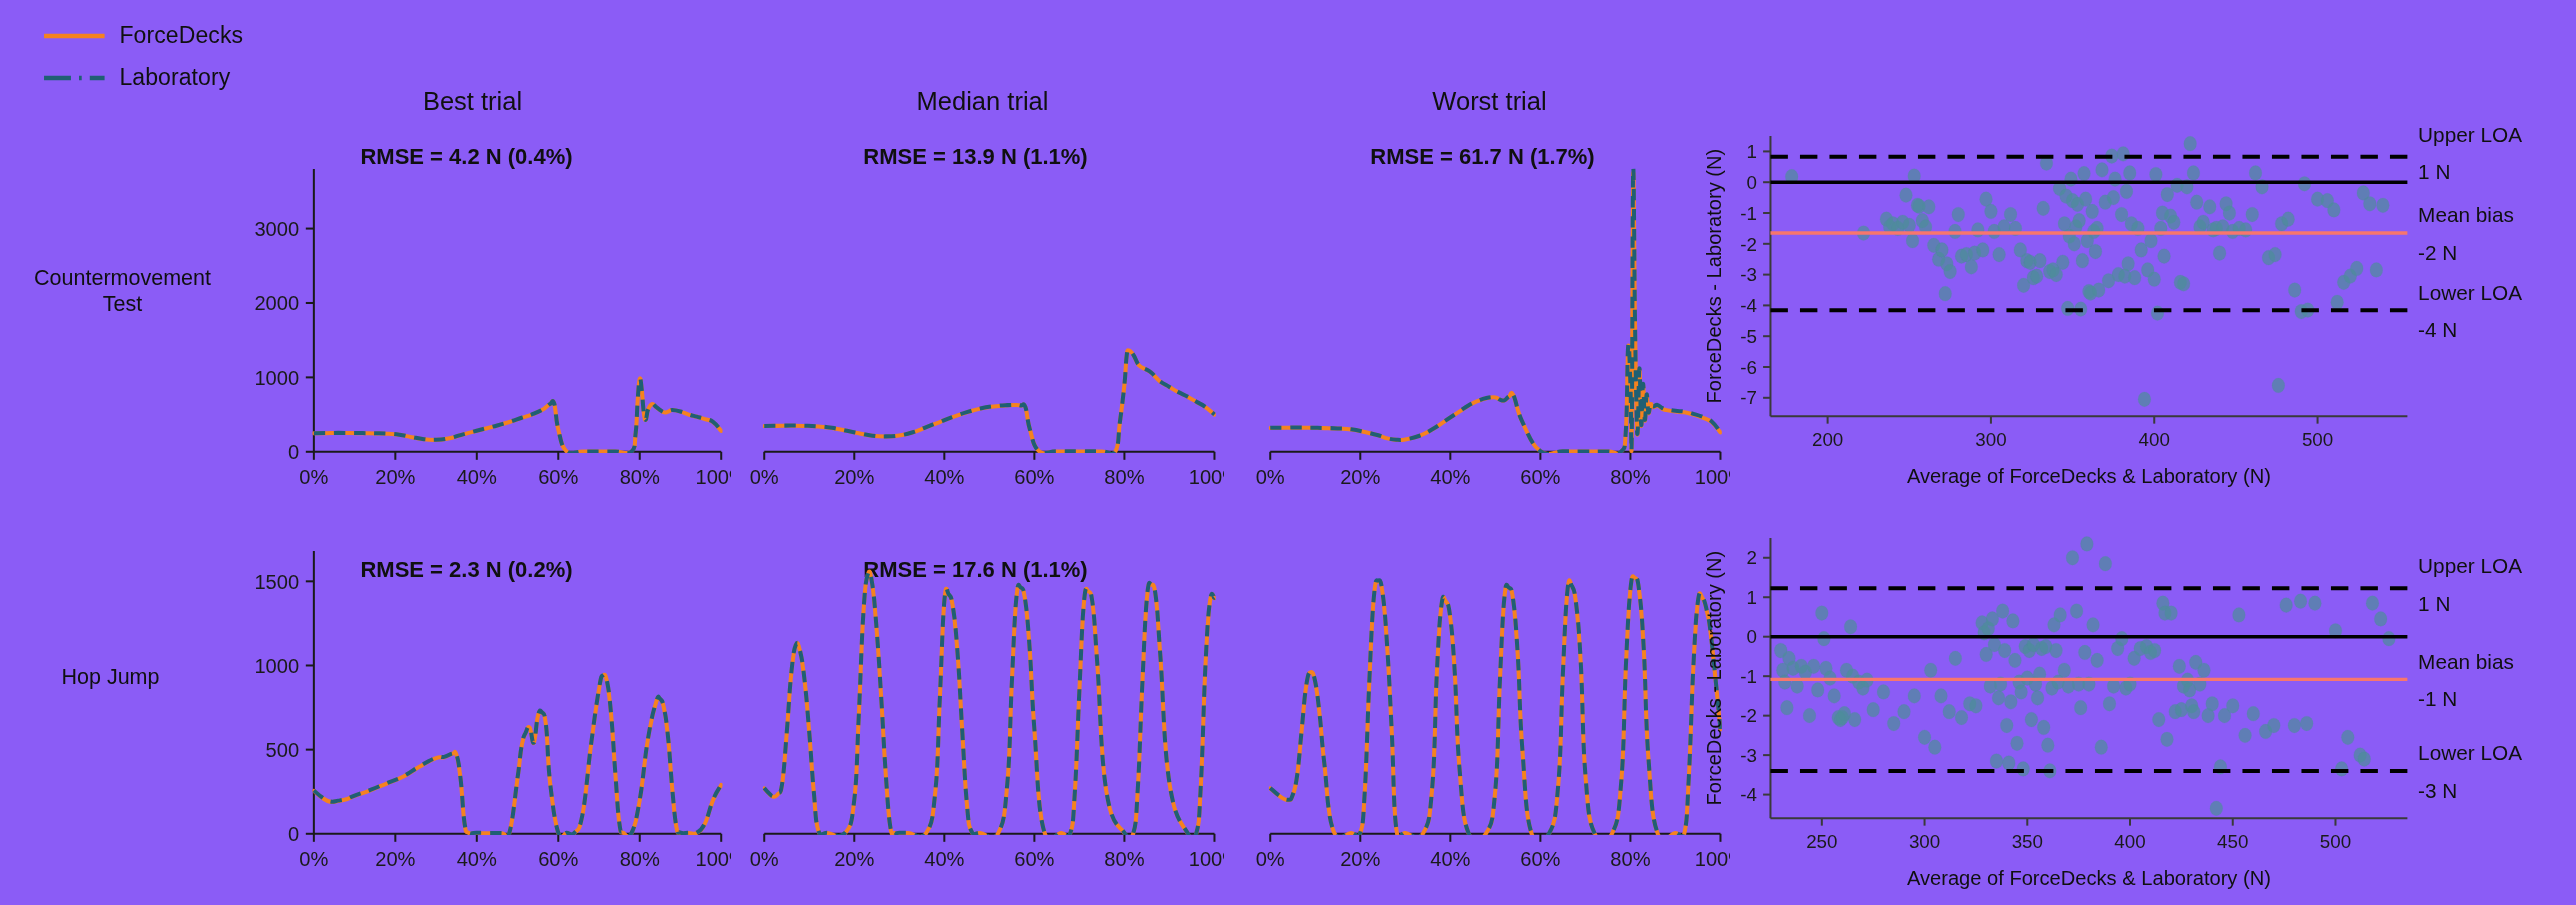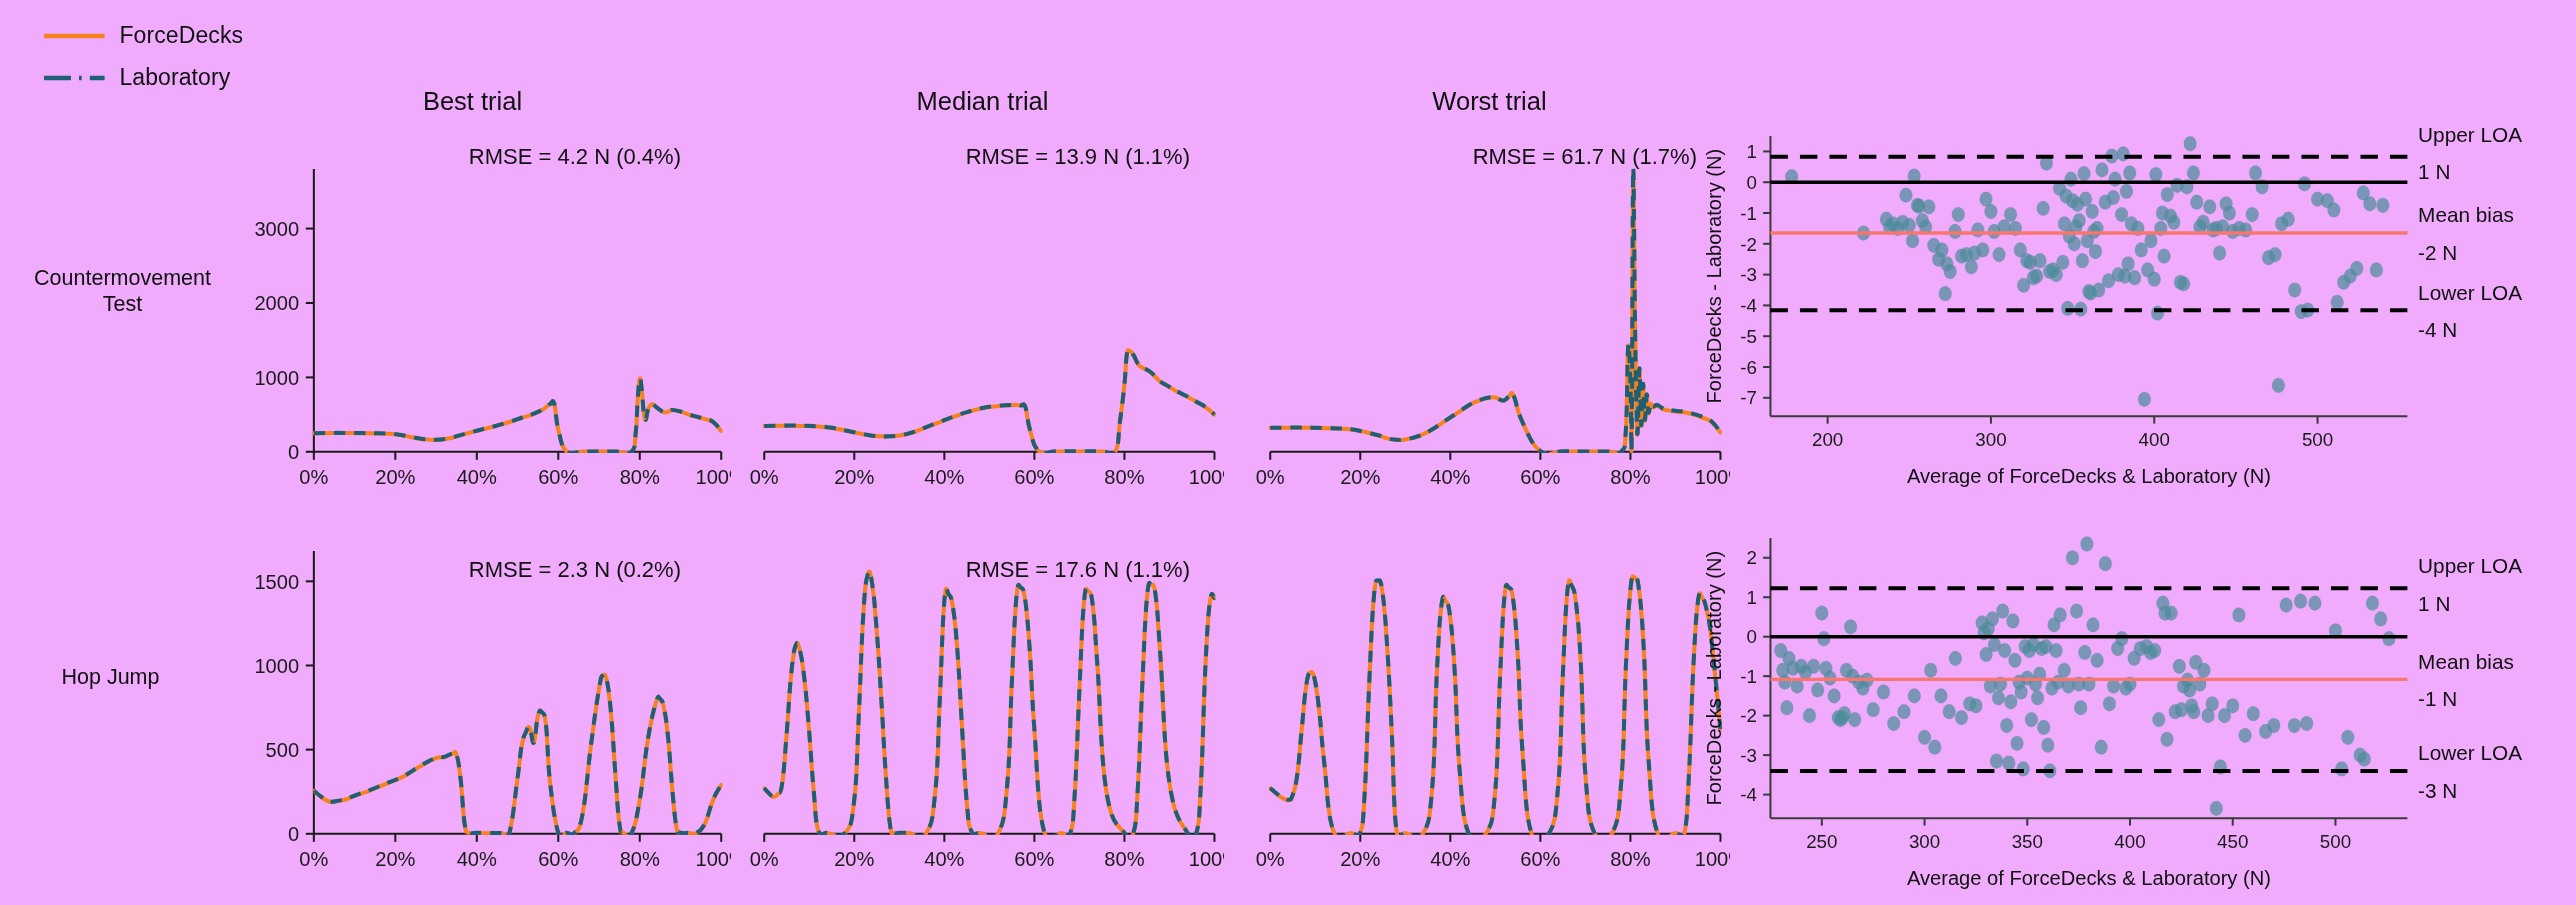"ForceDecks" .fig { background: #f0abfc -> #8b5cf6 }
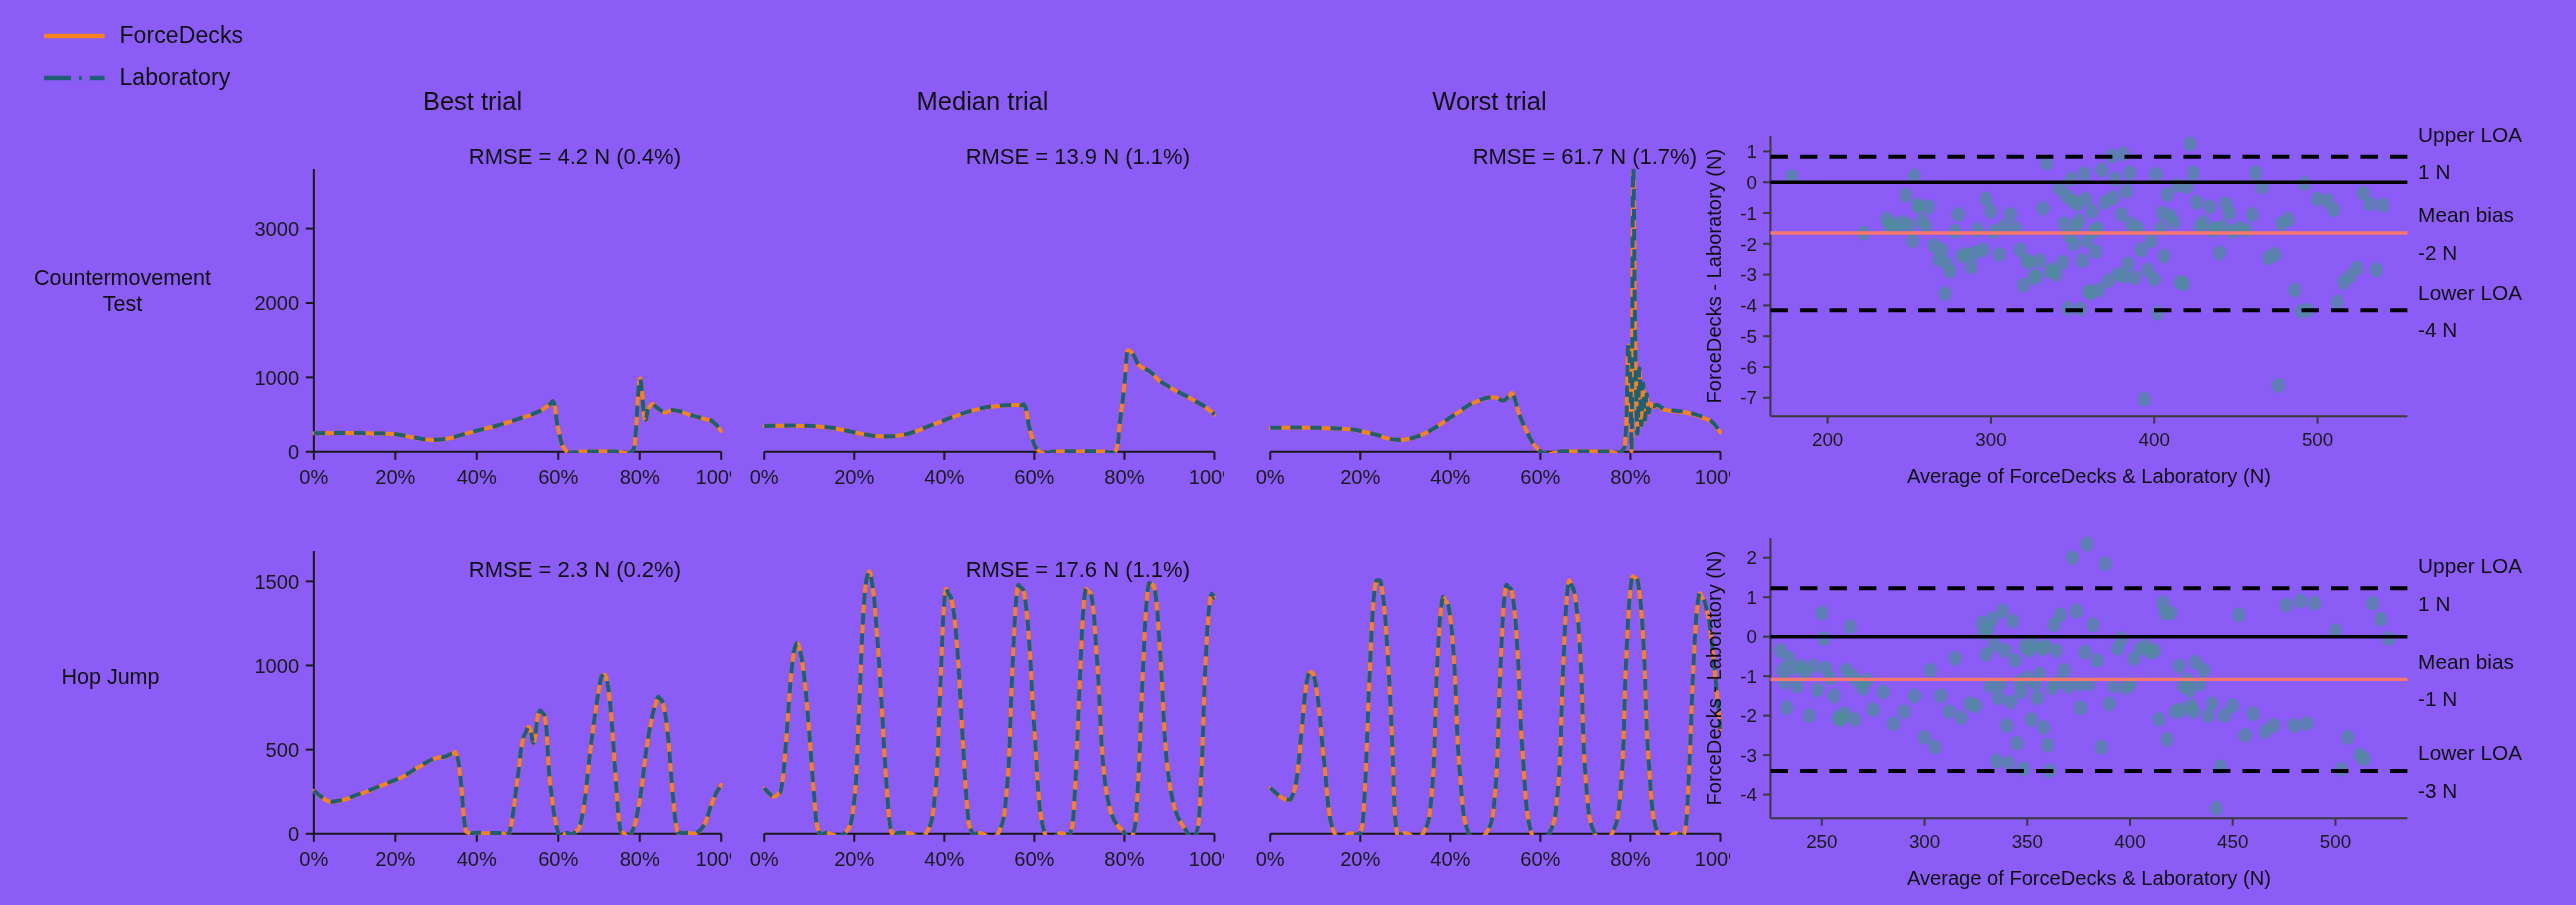"RMSE = 4.2 N (0.4%)" .rmse { font-weight: none -> bold; text-align: right -> center }
